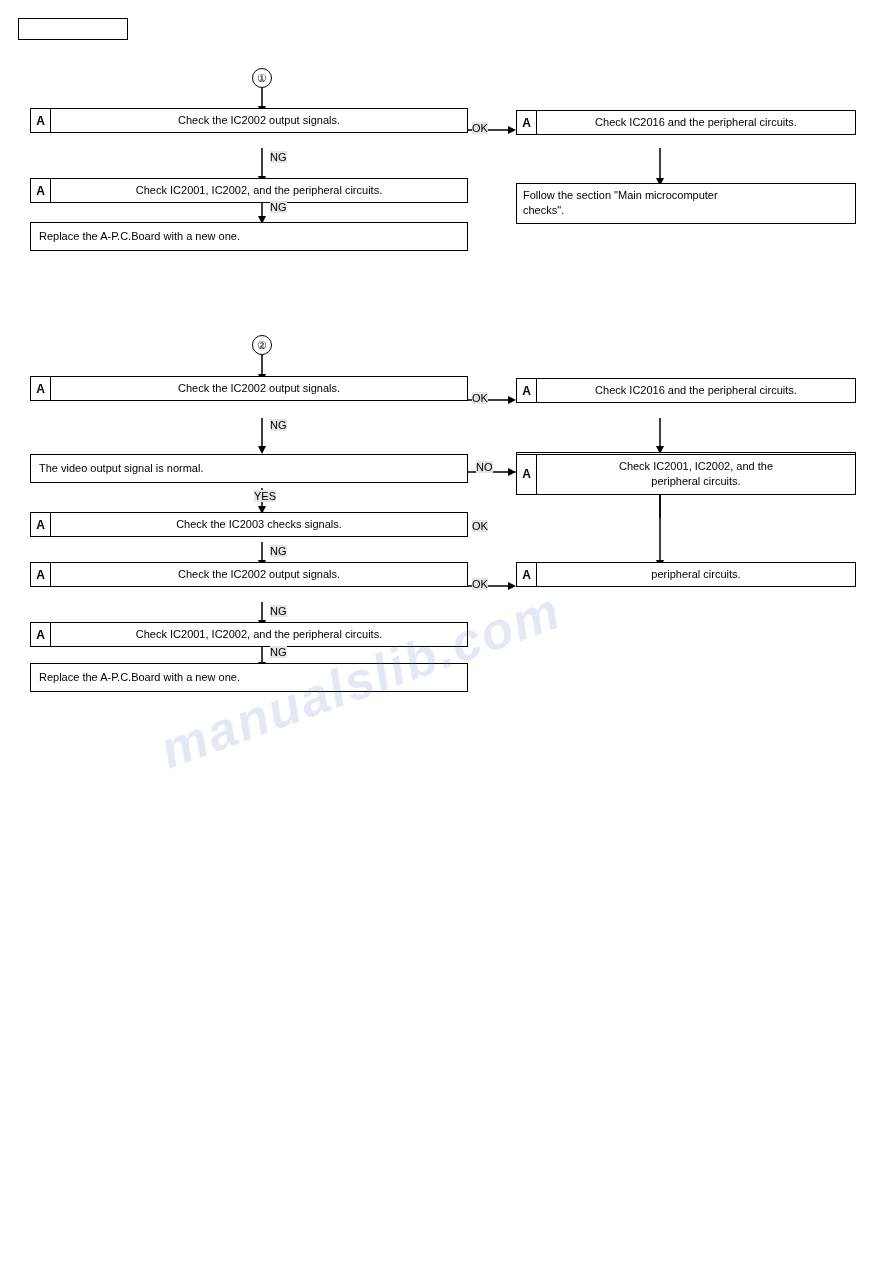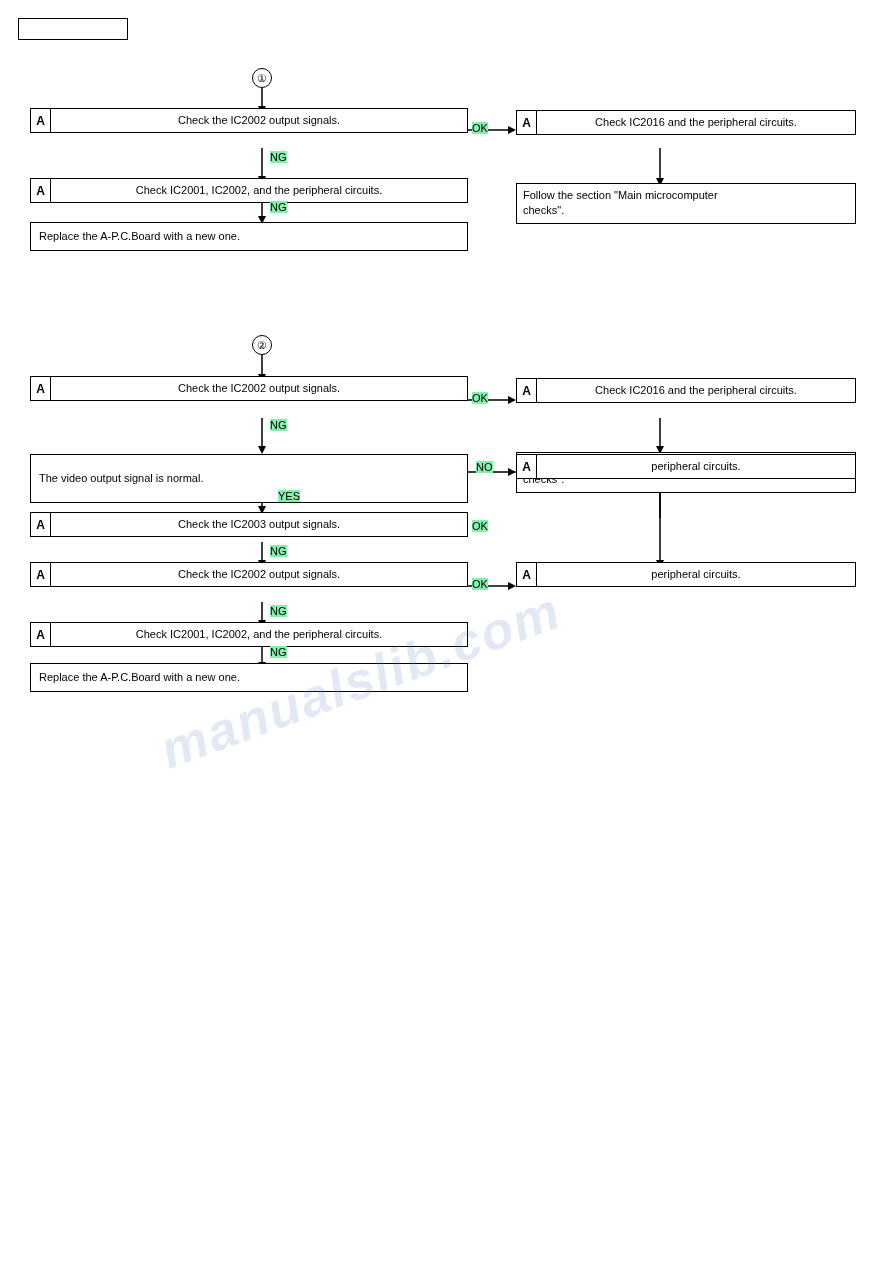"OK" .arrow-label { background: #86efac -> #e5e5e5 }
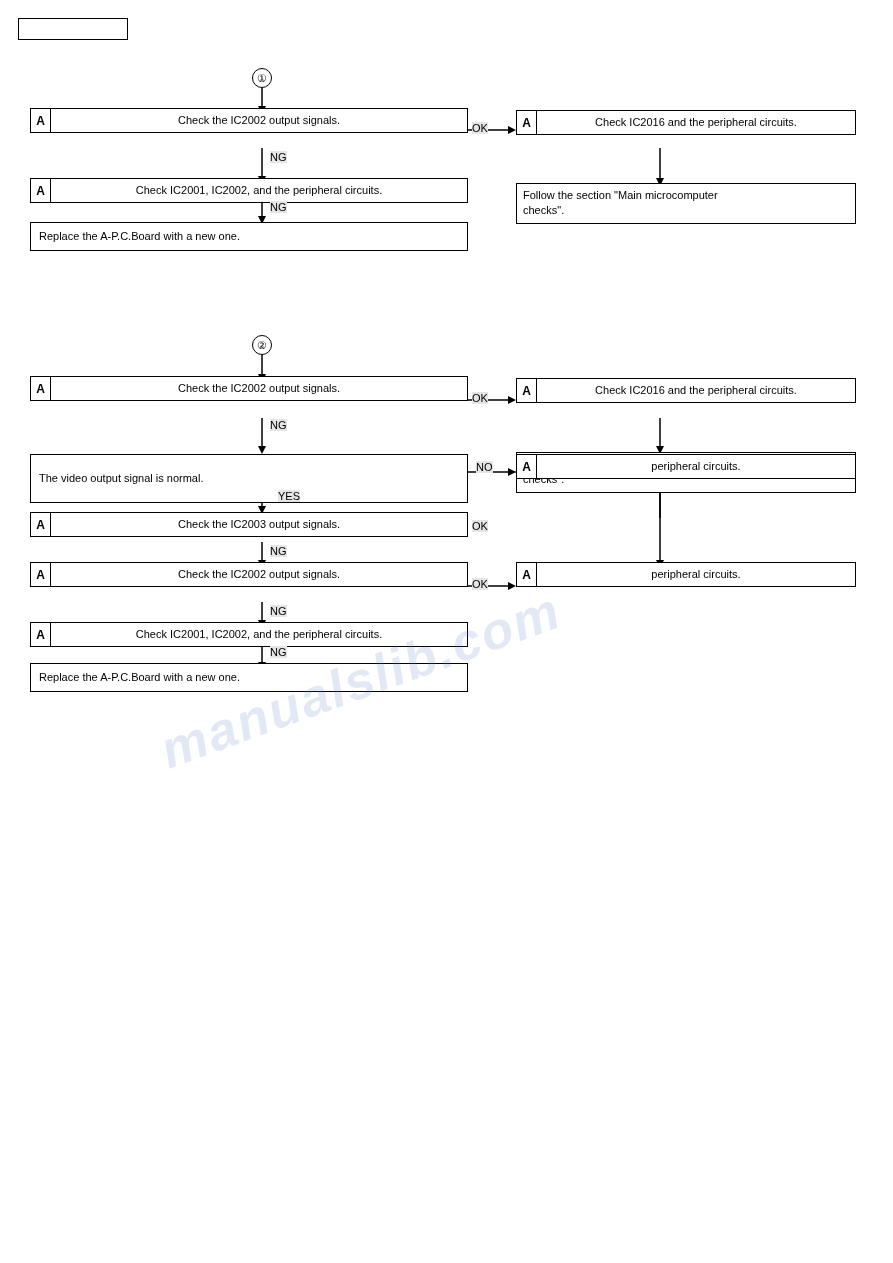"The video output signal is" div.box { padding: 16px 8px -> 6px 8px }
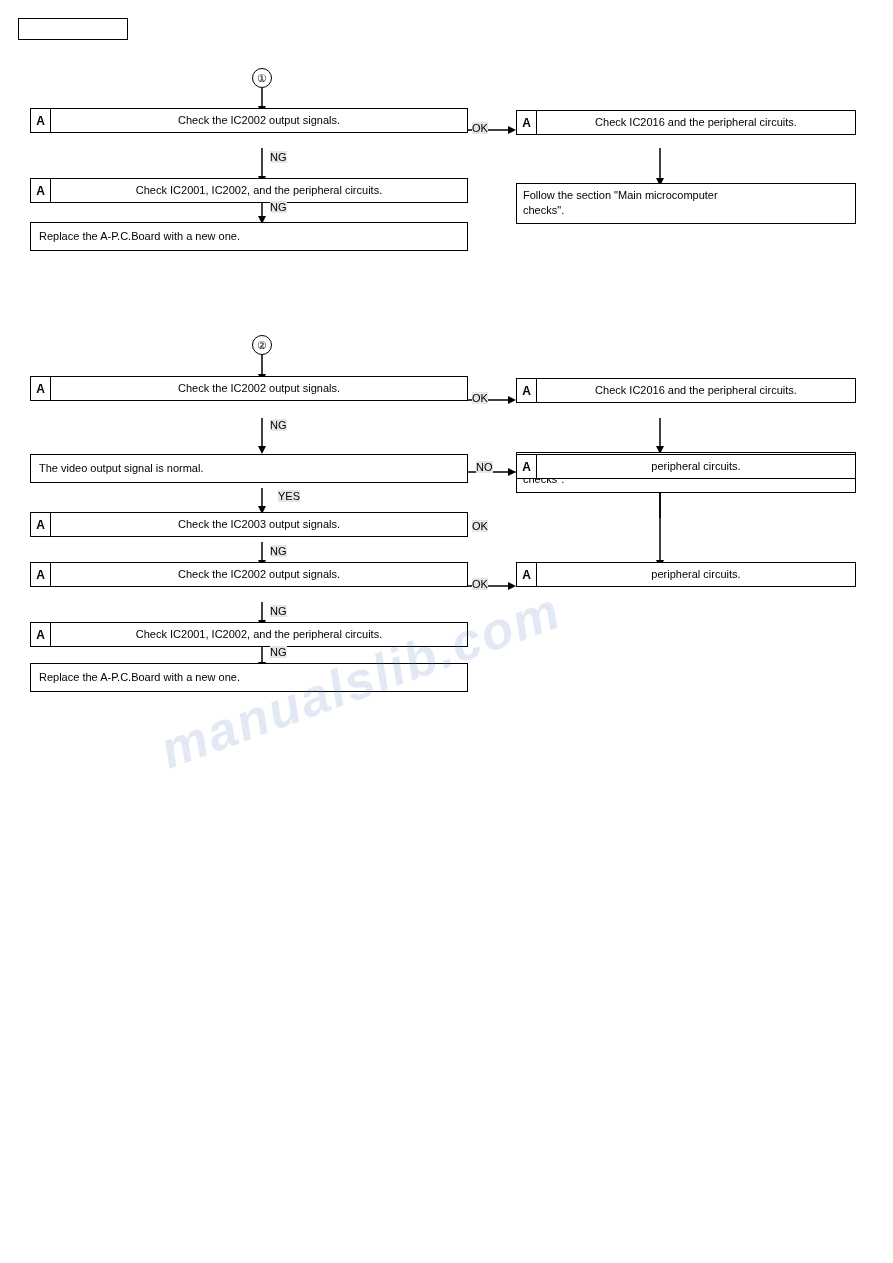"Check IC2001, IC2002, and the" div { html: none -> <div>Check IC2001, IC2002, and the</div> }
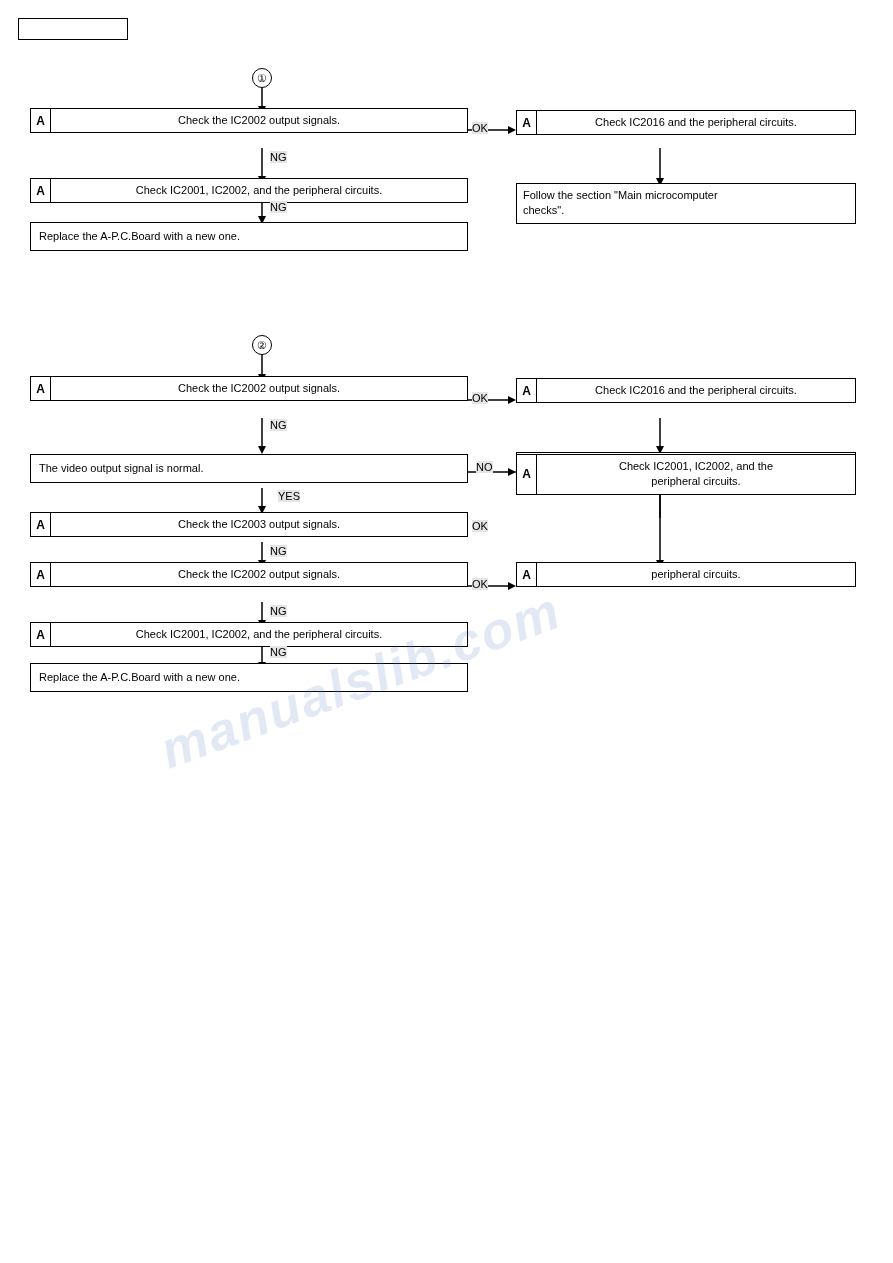"YES" div.arrow-label { left: 278px -> 254px }
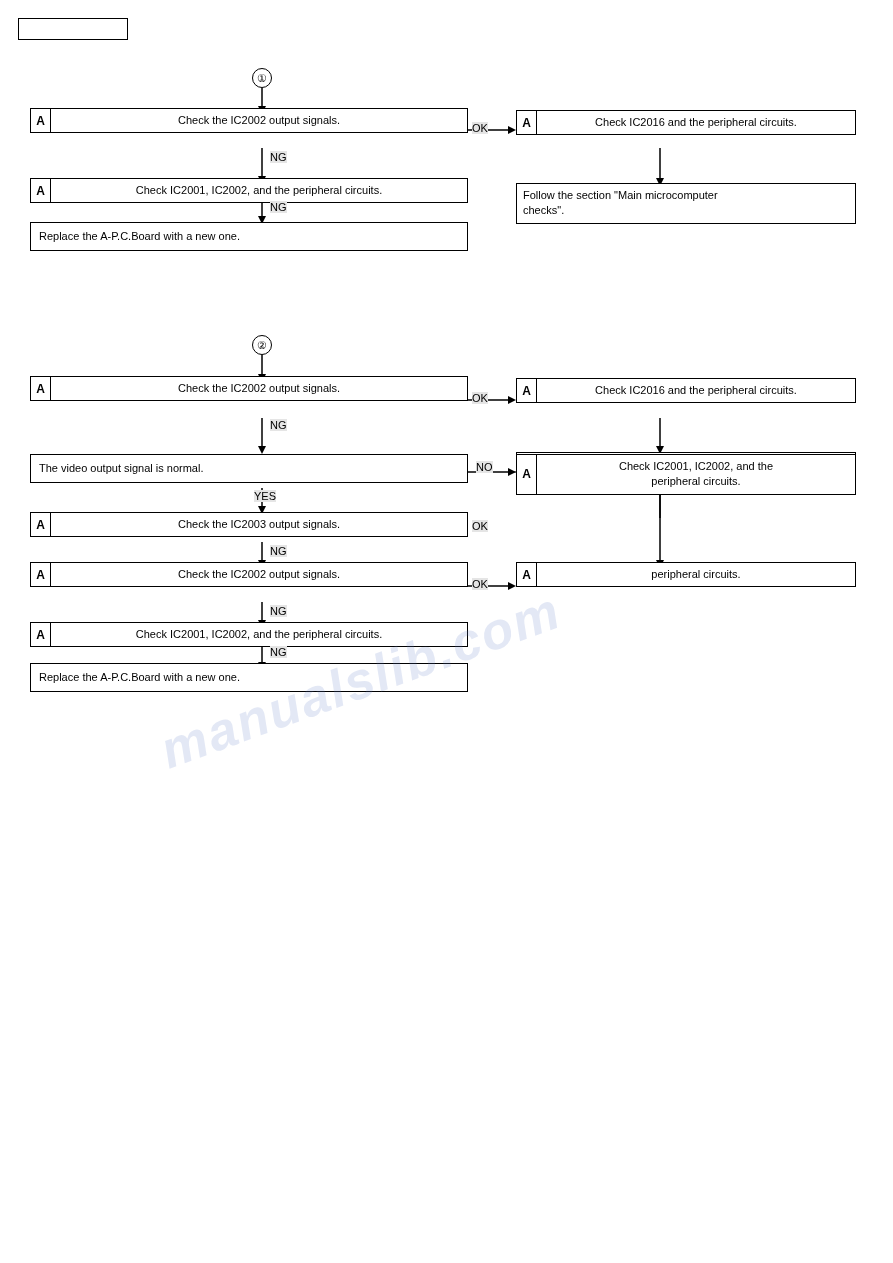"Check the IC2003 output signals." div { text: output -> checks }
